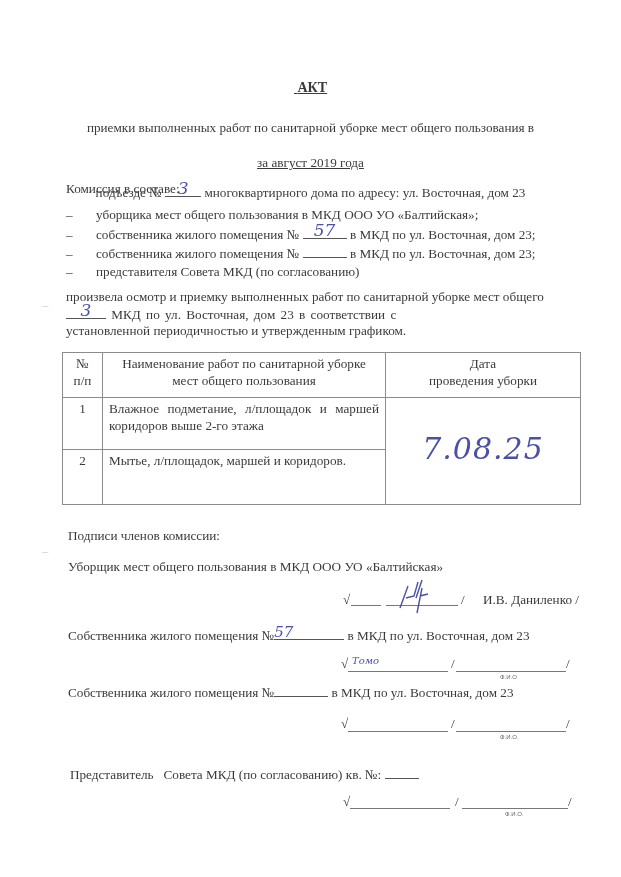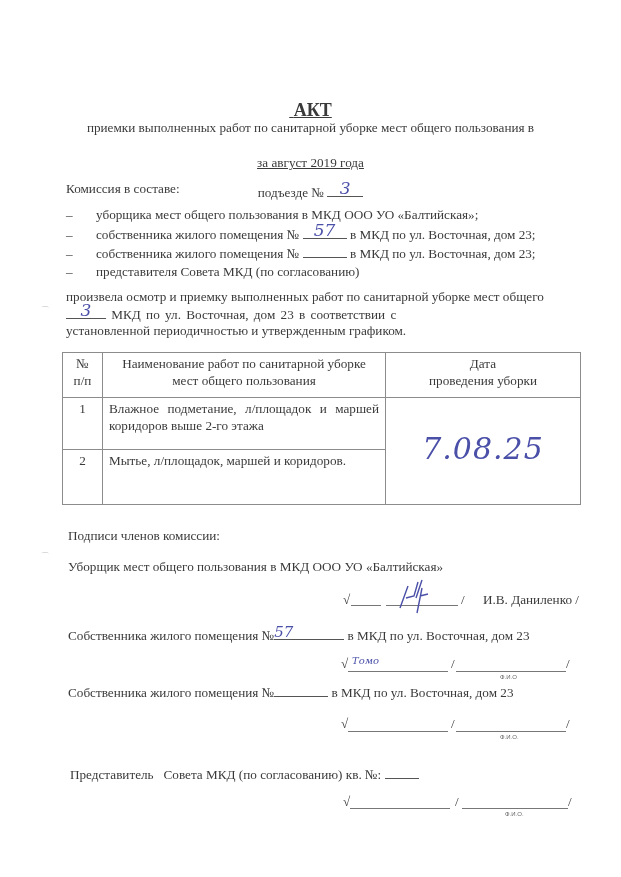"АКТ" div.abs { font-size: 18px -> 14px; top: 100px -> 80px }
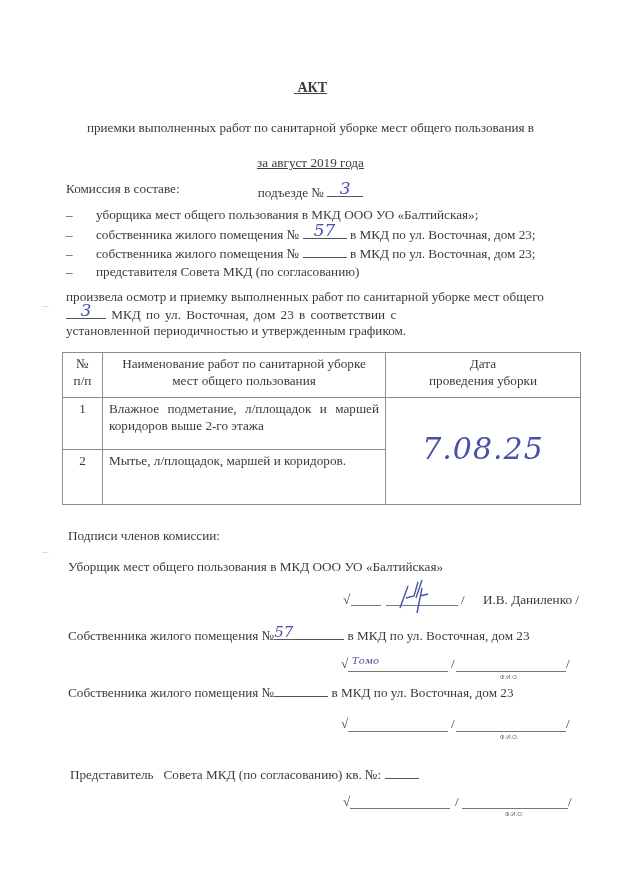"многоквартирного дома по адресу: ул." span { html: none -> <span>многоквартирного дома по адресу: ул. Восточная, дом 23</span> }
